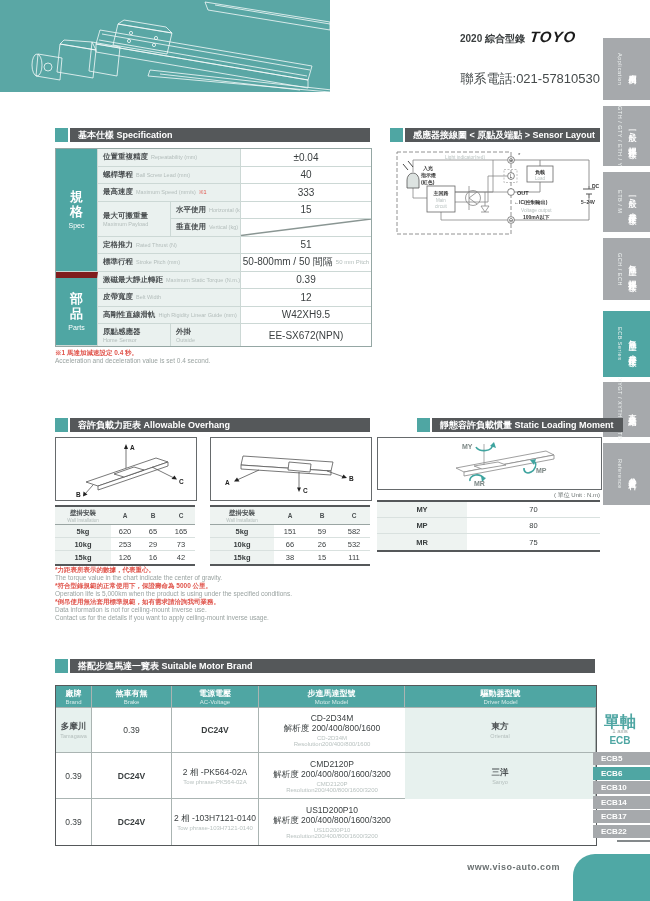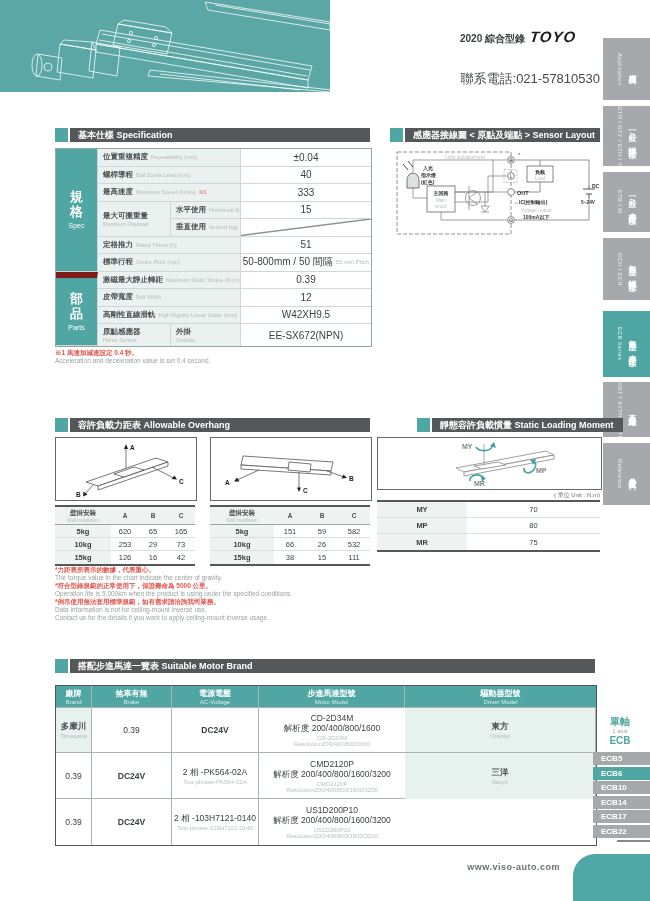"單軸" .ecb-zh { font-size: 10px -> 16px }
